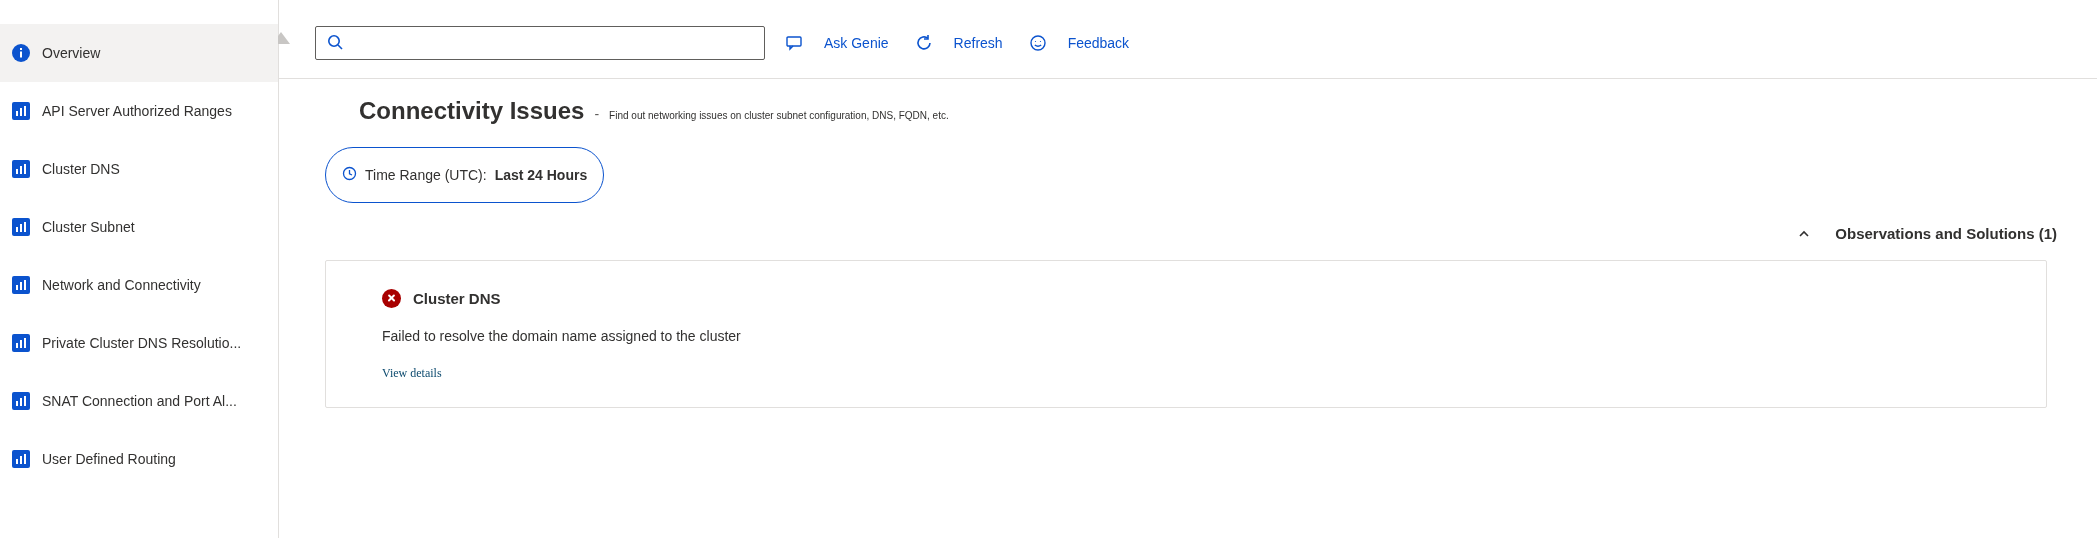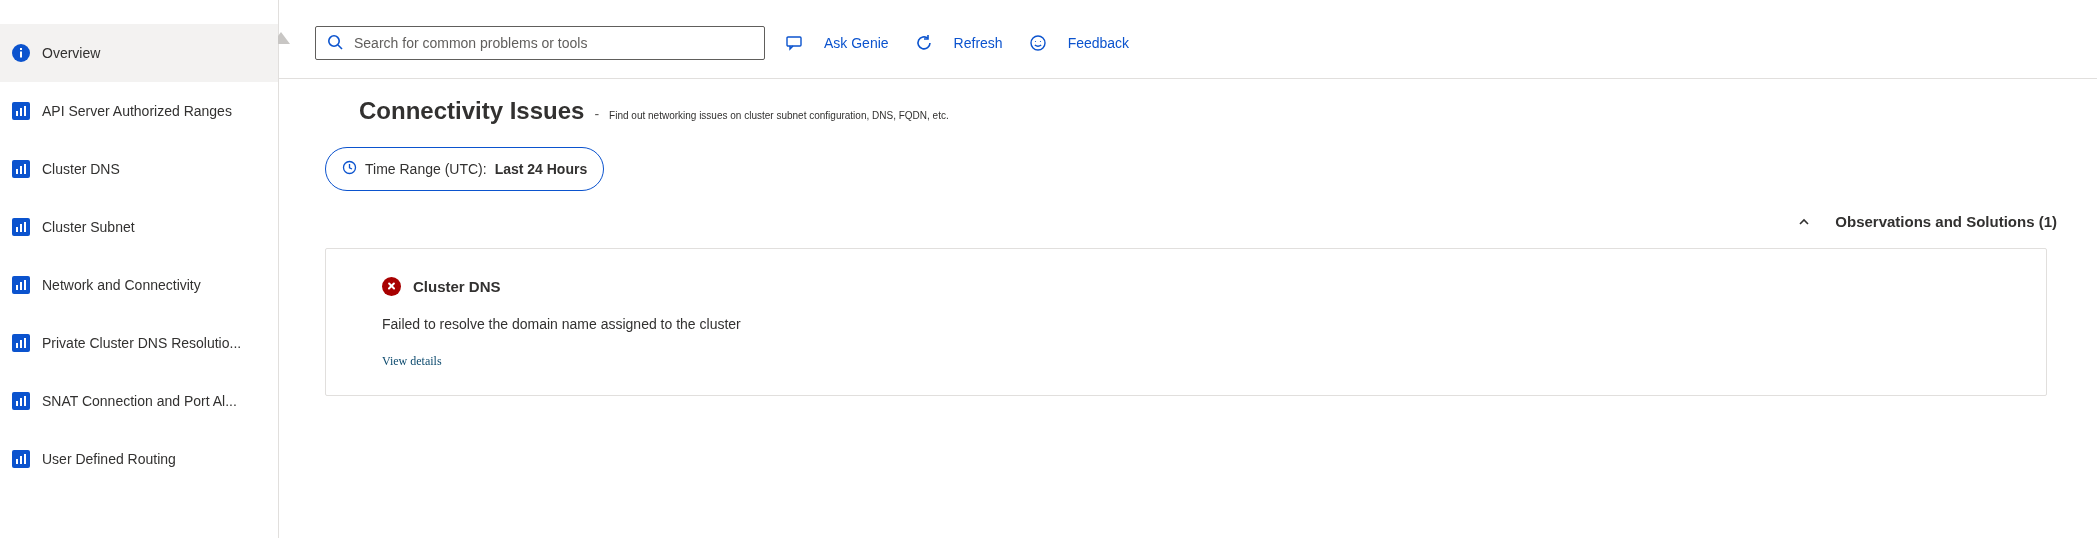"Search for common problems or" input { html: <input> -> none }
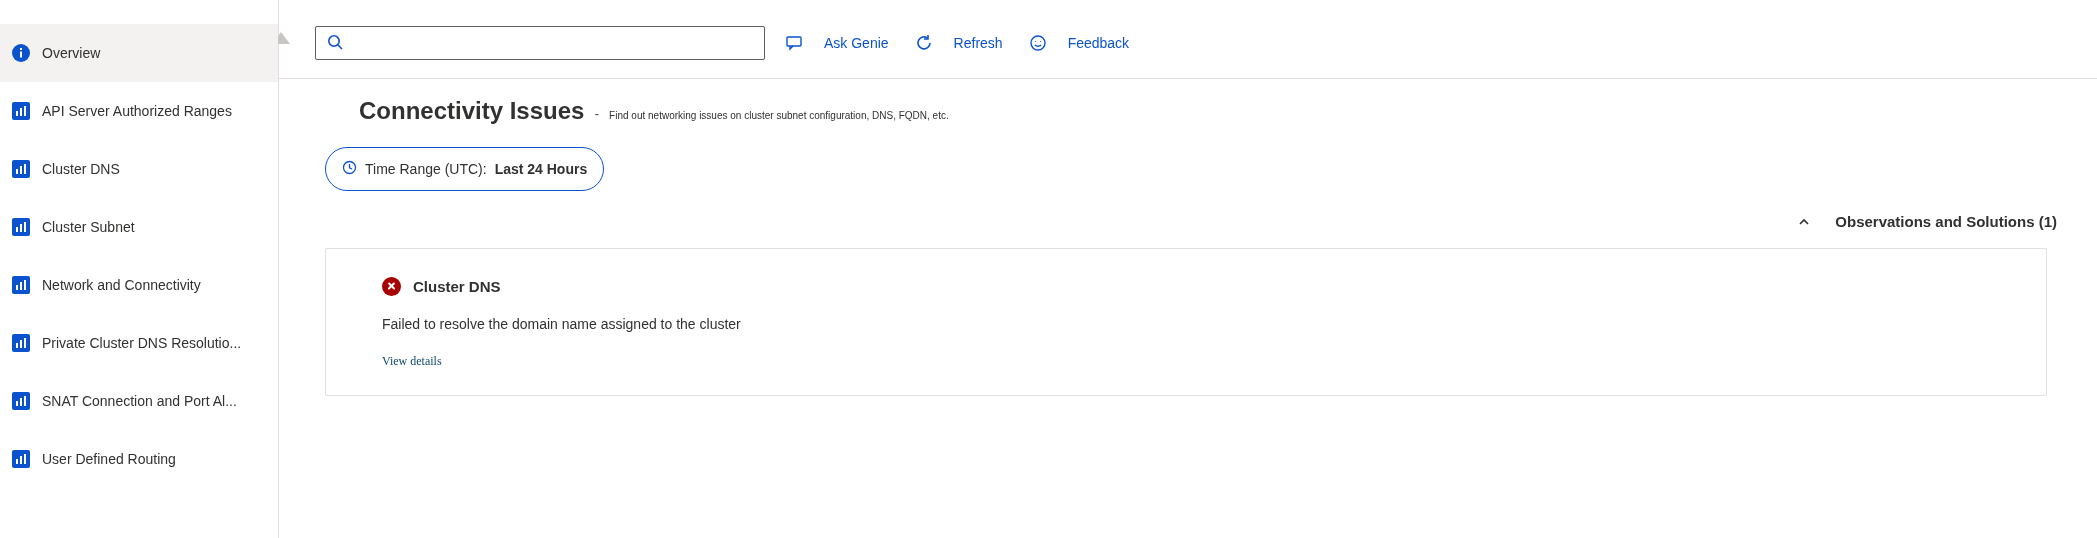"Time Range (UTC):" .time-pill { padding: 12px 16px -> 18px 16px }
